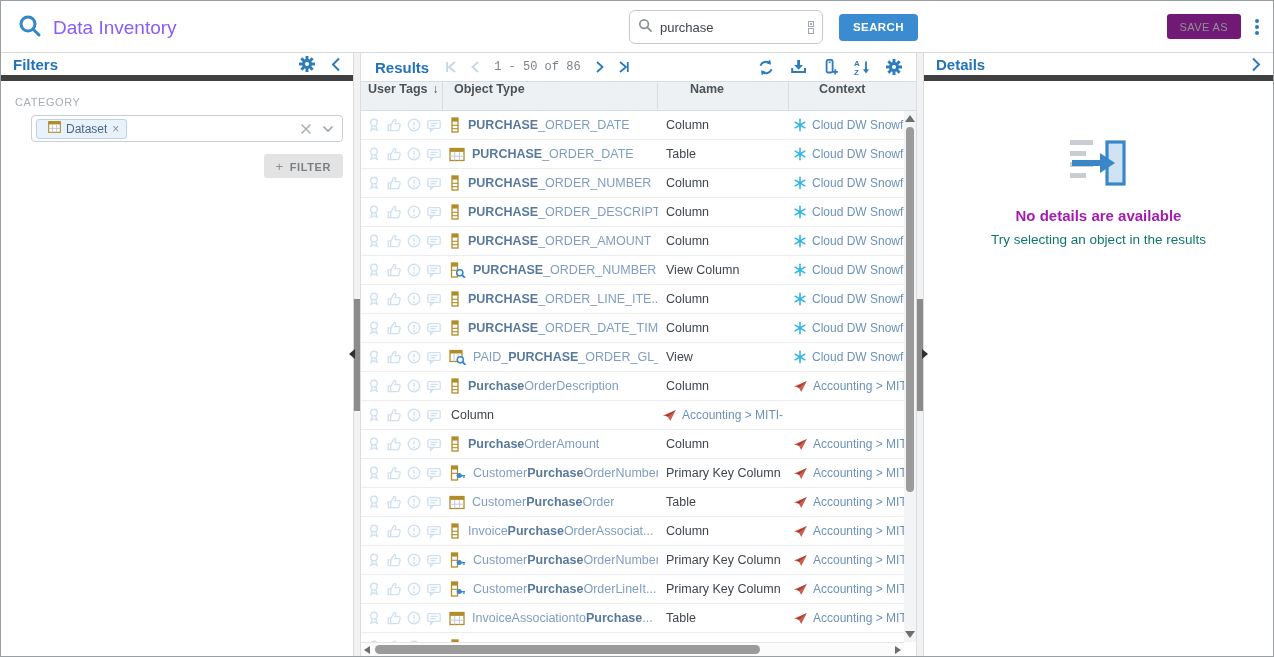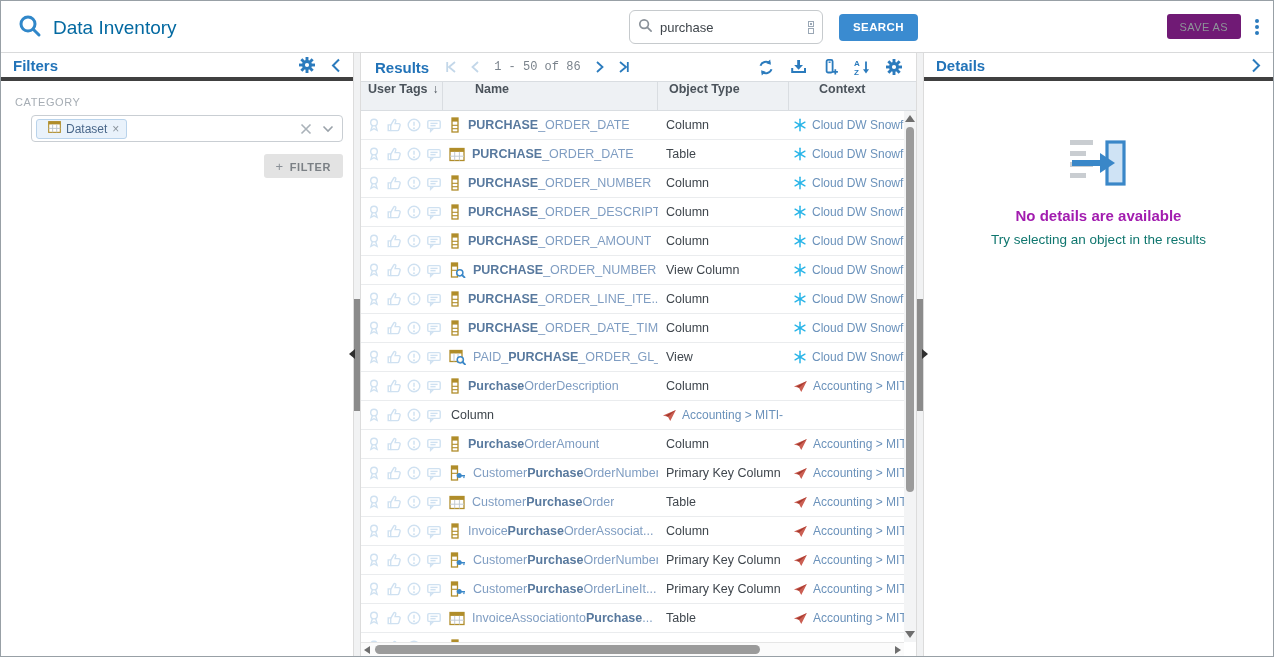"Data Inventory" .app-title { color: #0369a1 -> #8b5cf6 }
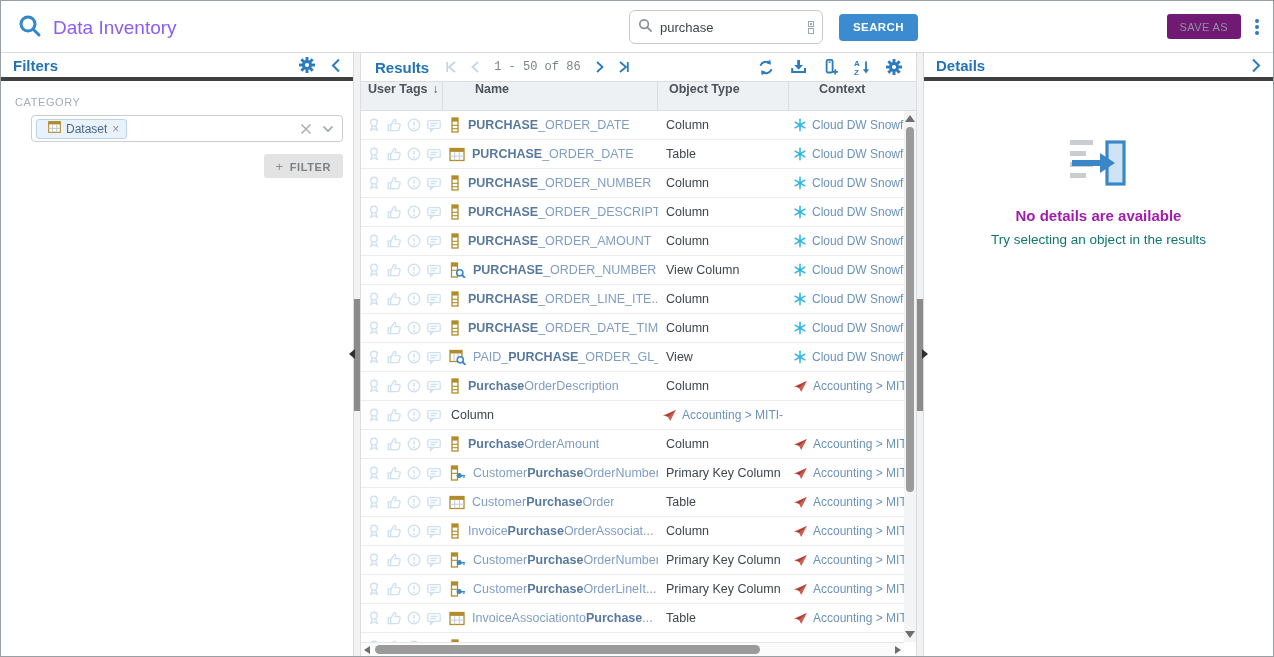"Filters" .panel-h { border-bottom: 4px solid #404040 -> 6px solid #404040 }
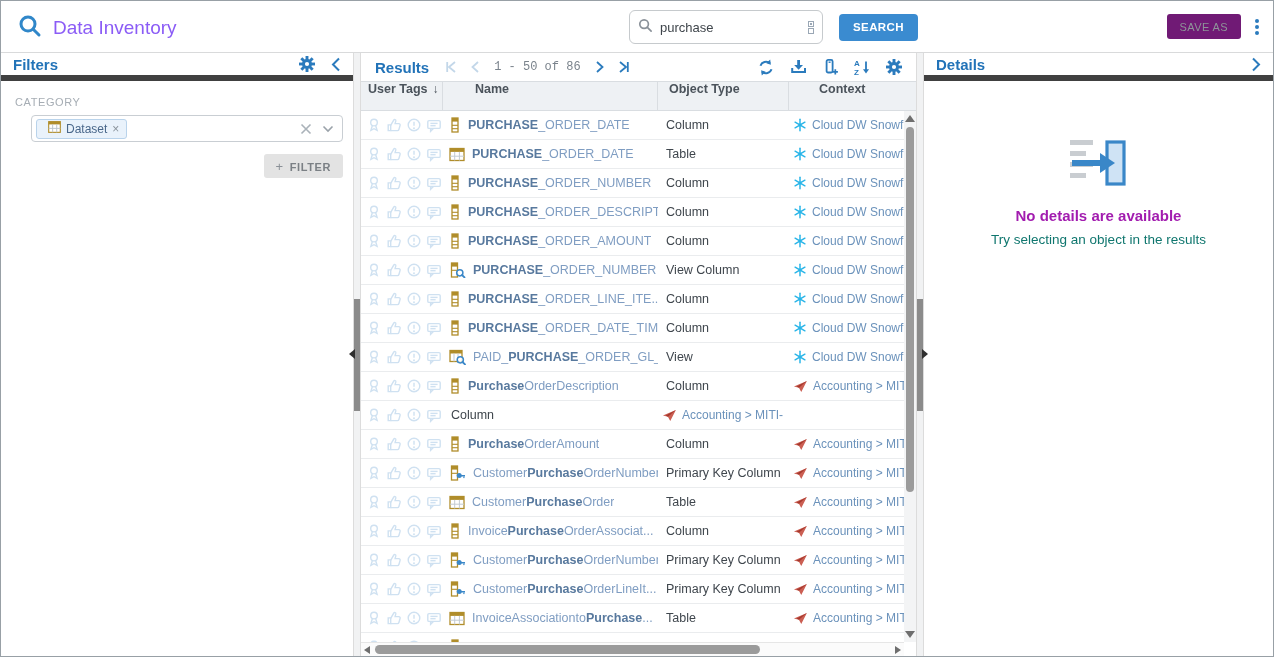"Name" div.th { order: before "Object Type" -> after "Object Type" }
